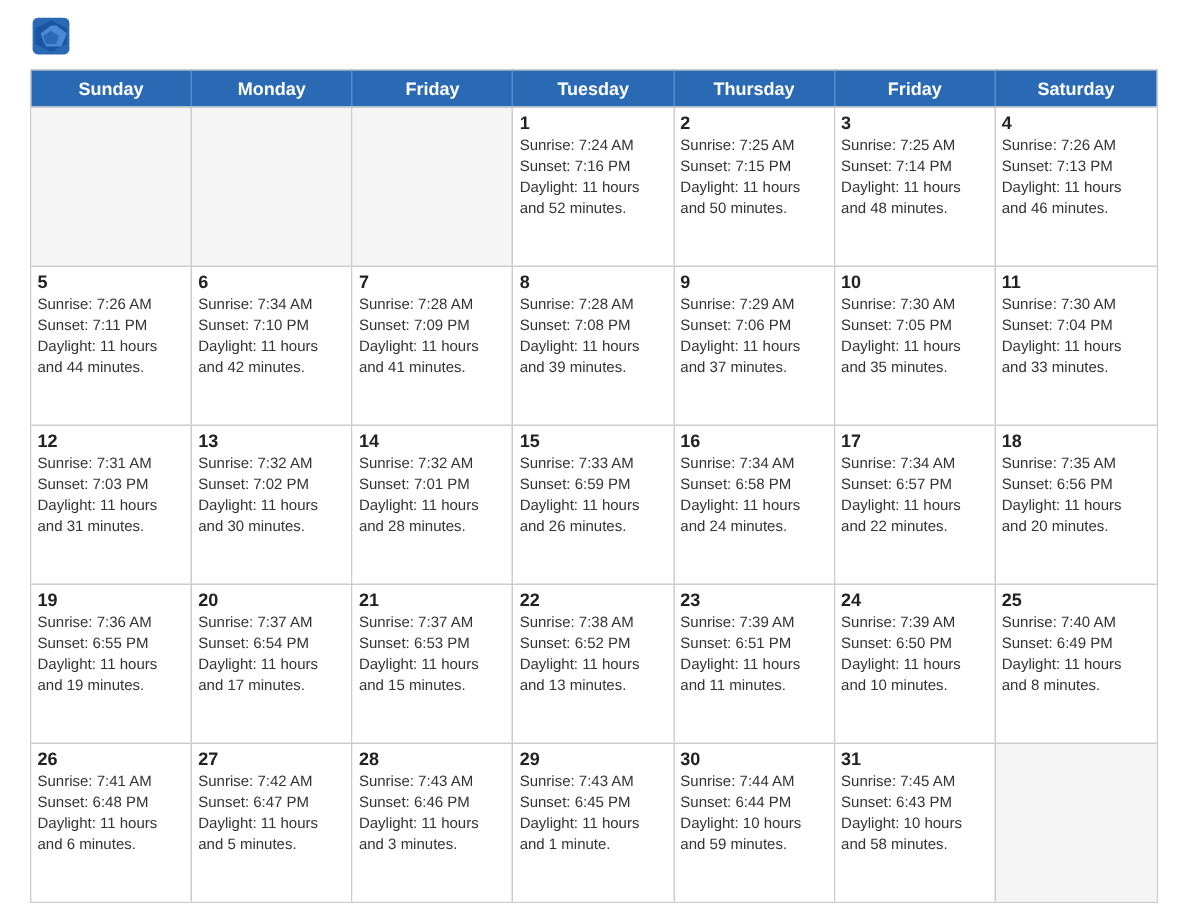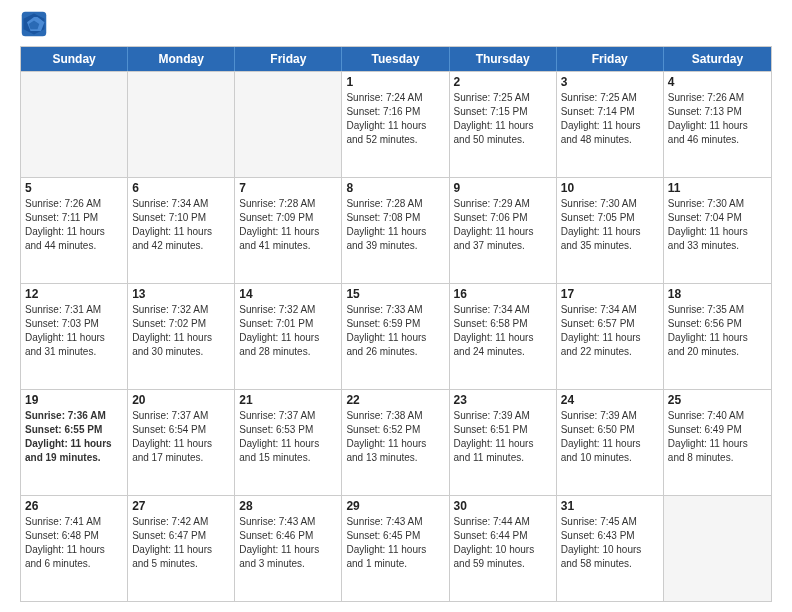"Sunrise: 7:36 AM" div.cell-text { font-weight: bold -> none }
